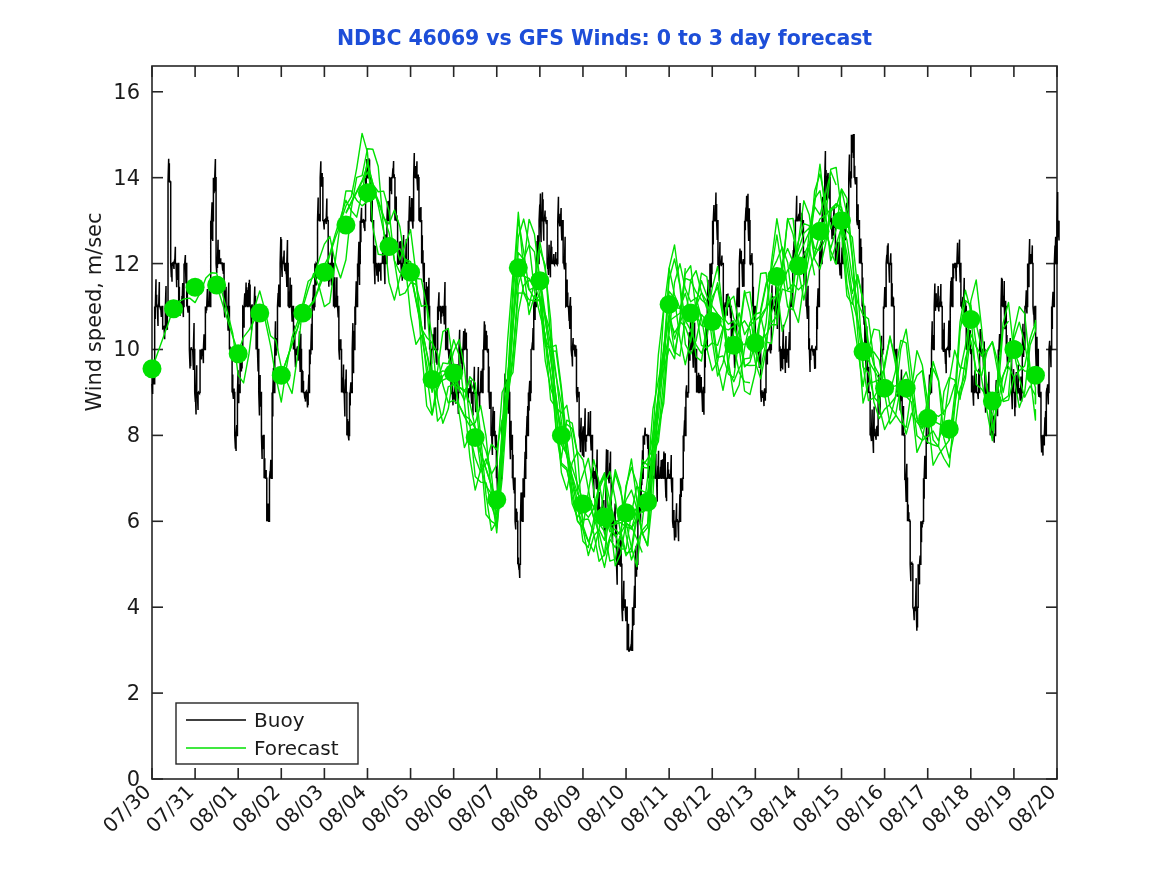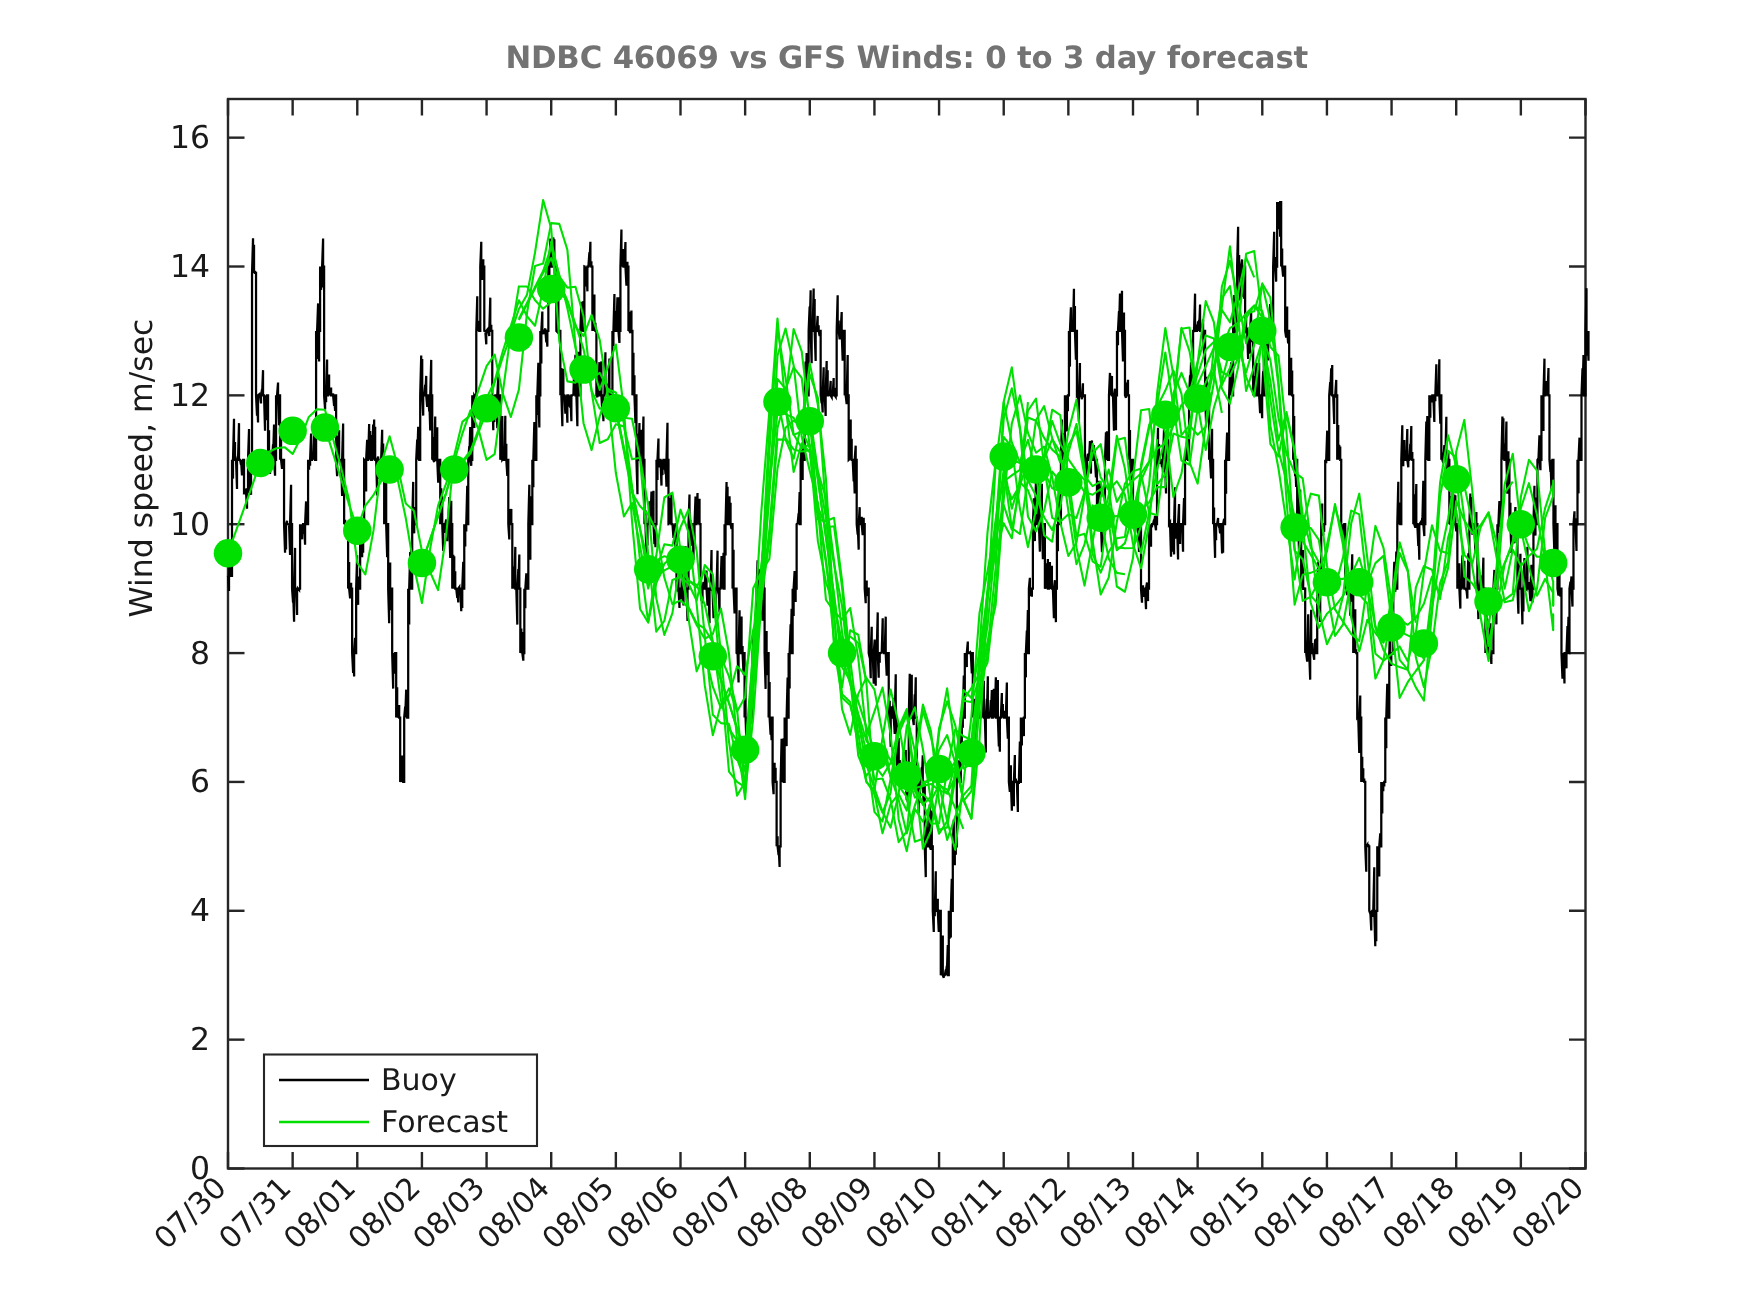"NDBC 46069 vs GFS Winds:" #chart-title { color: #737373 -> #1d4ed8 }
